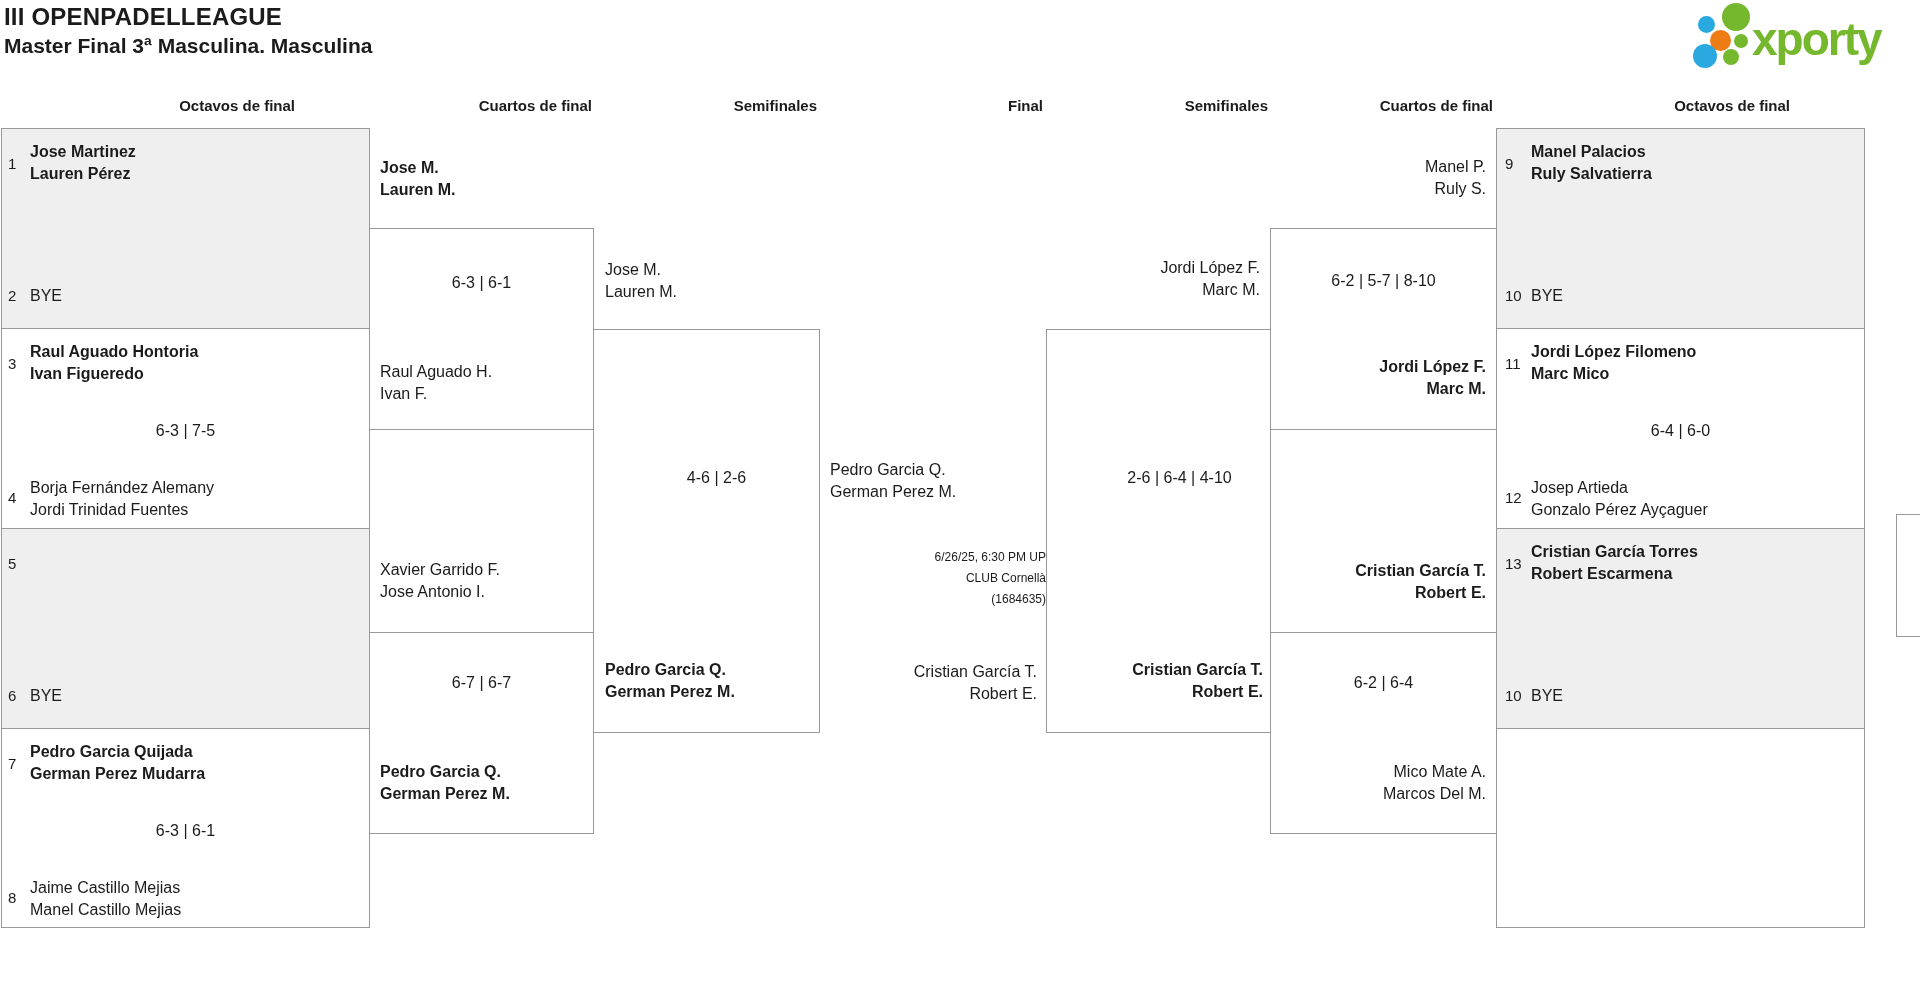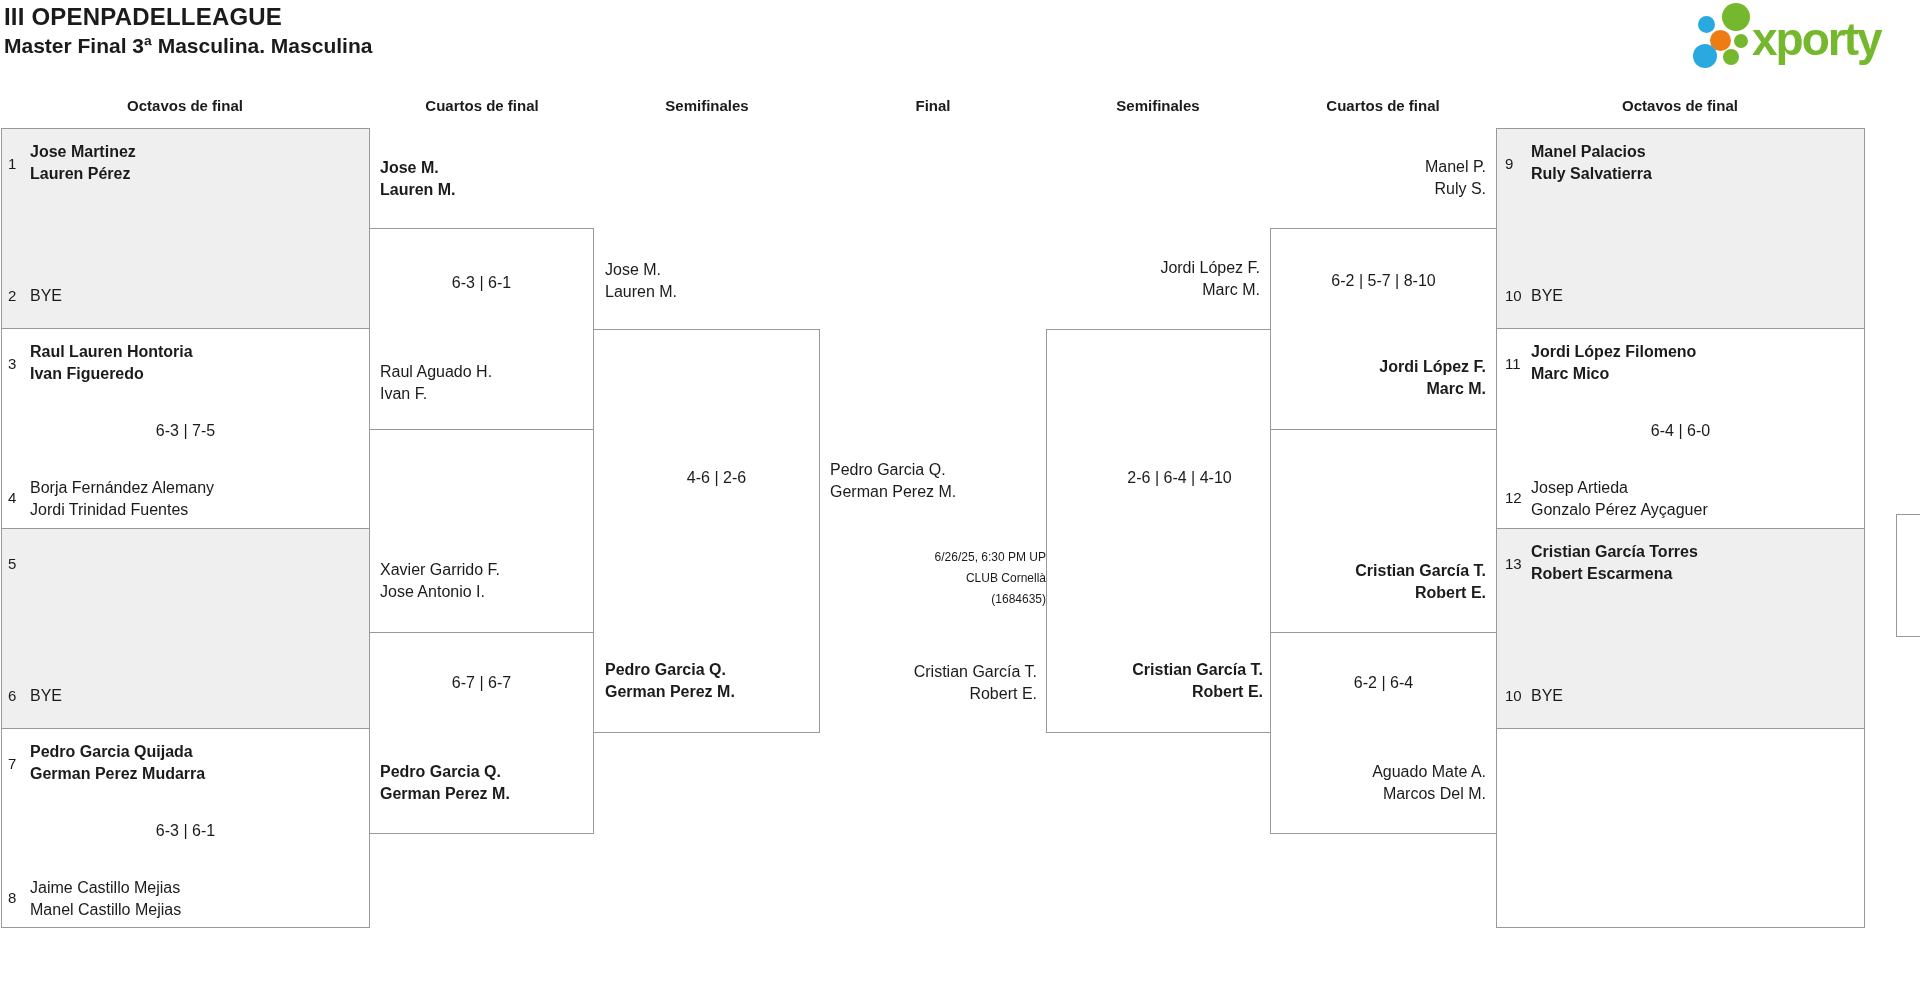"Octavos de final" .colhead { text-align: center -> right }
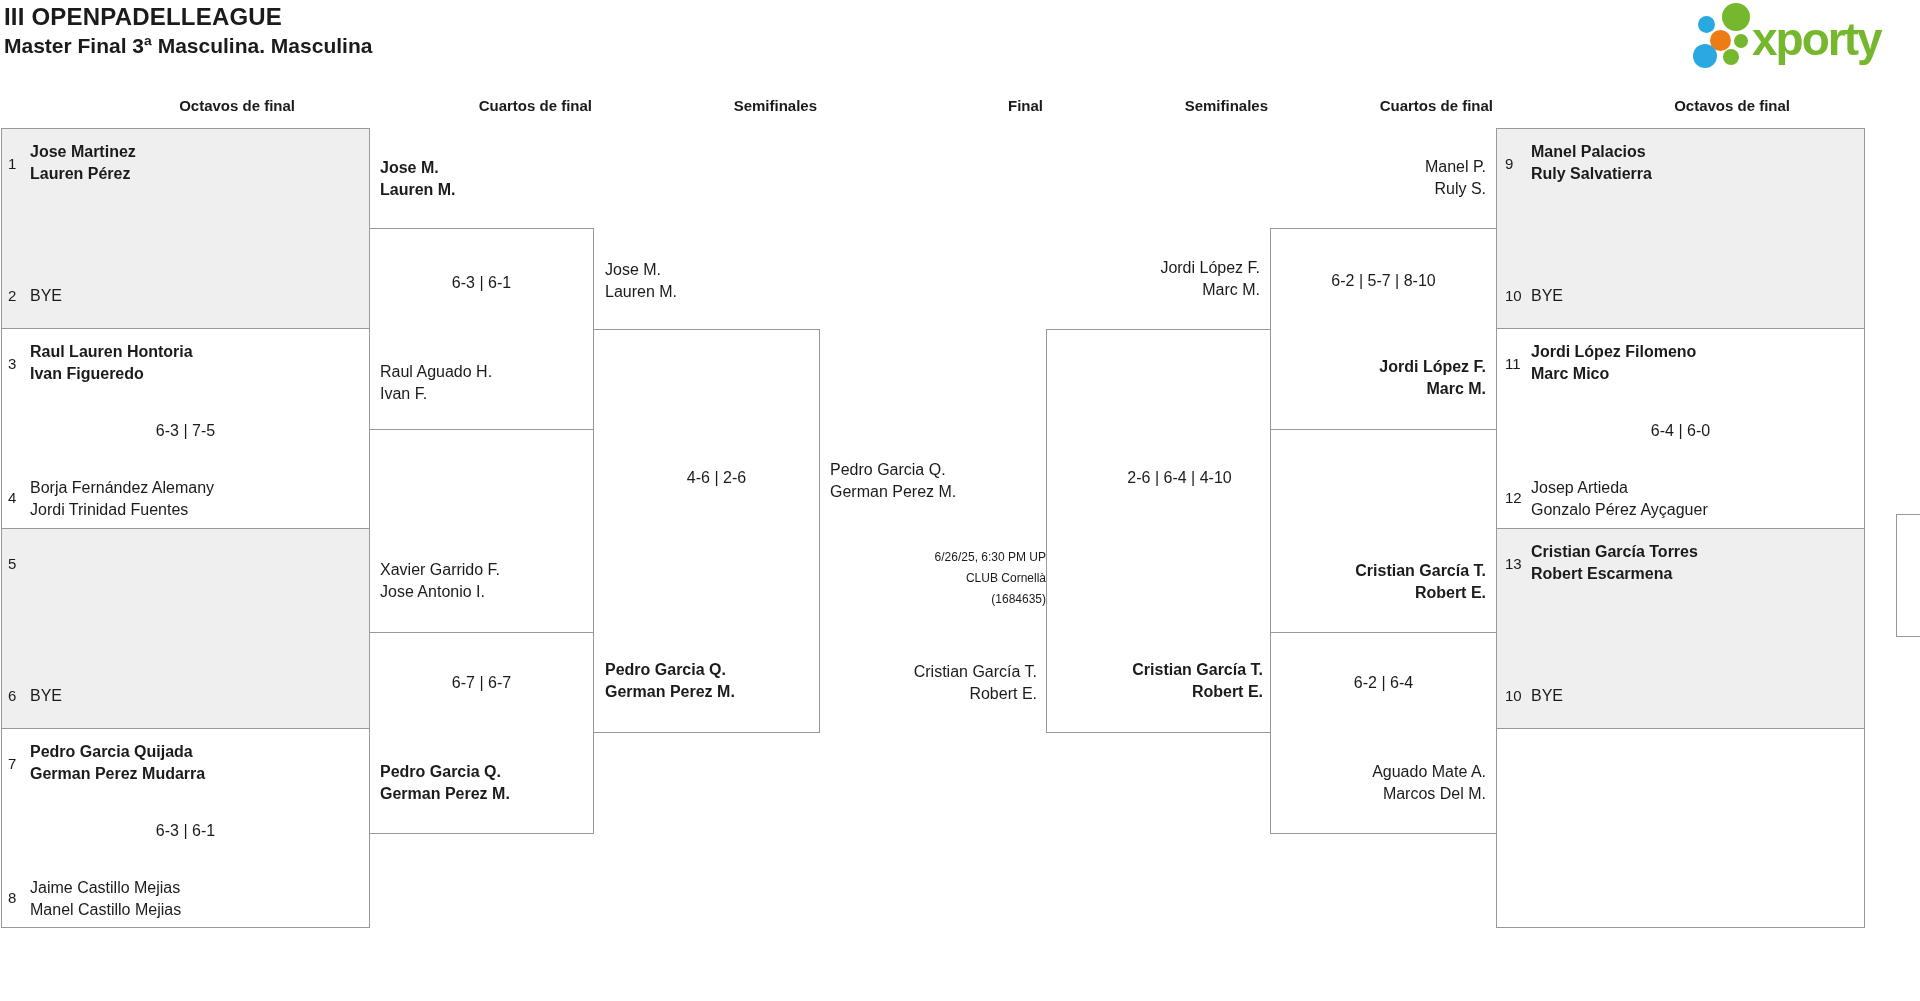"Raul Lauren Hontoria" div { text: Lauren -> Aguado }
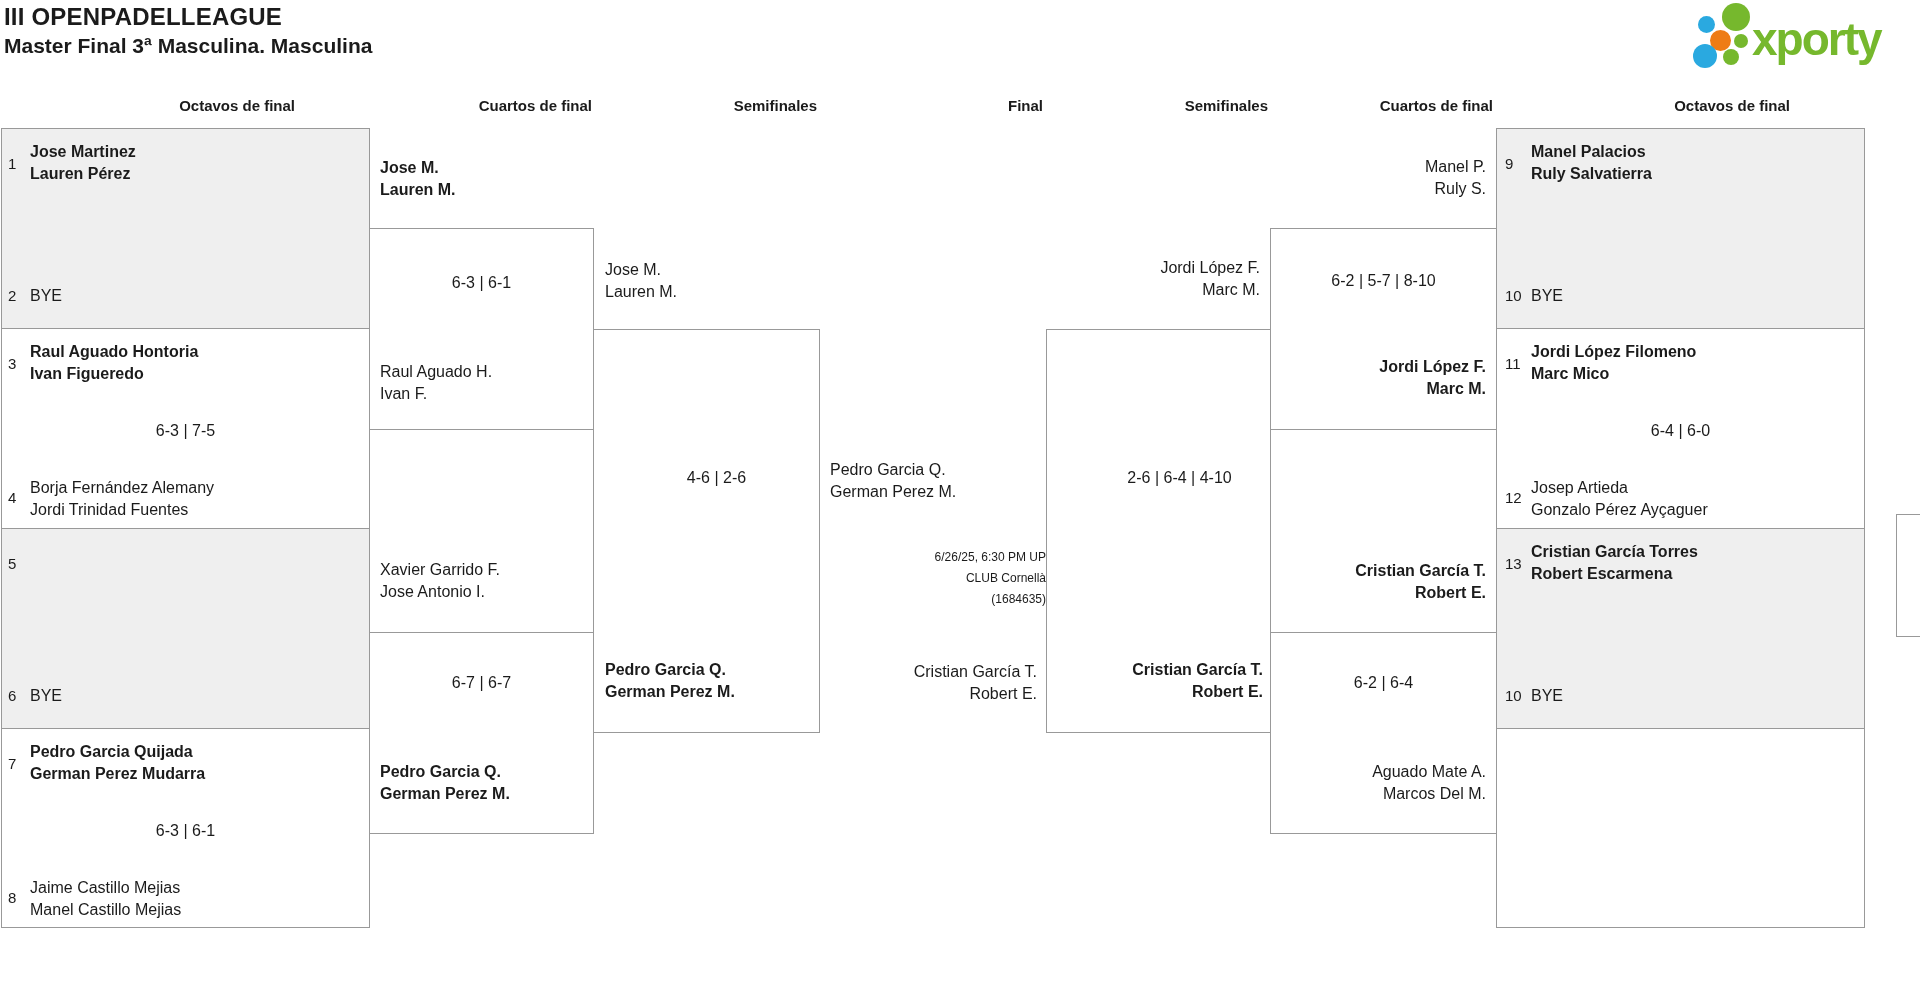"Aguado Mate A." div { text: Aguado -> Mico }
